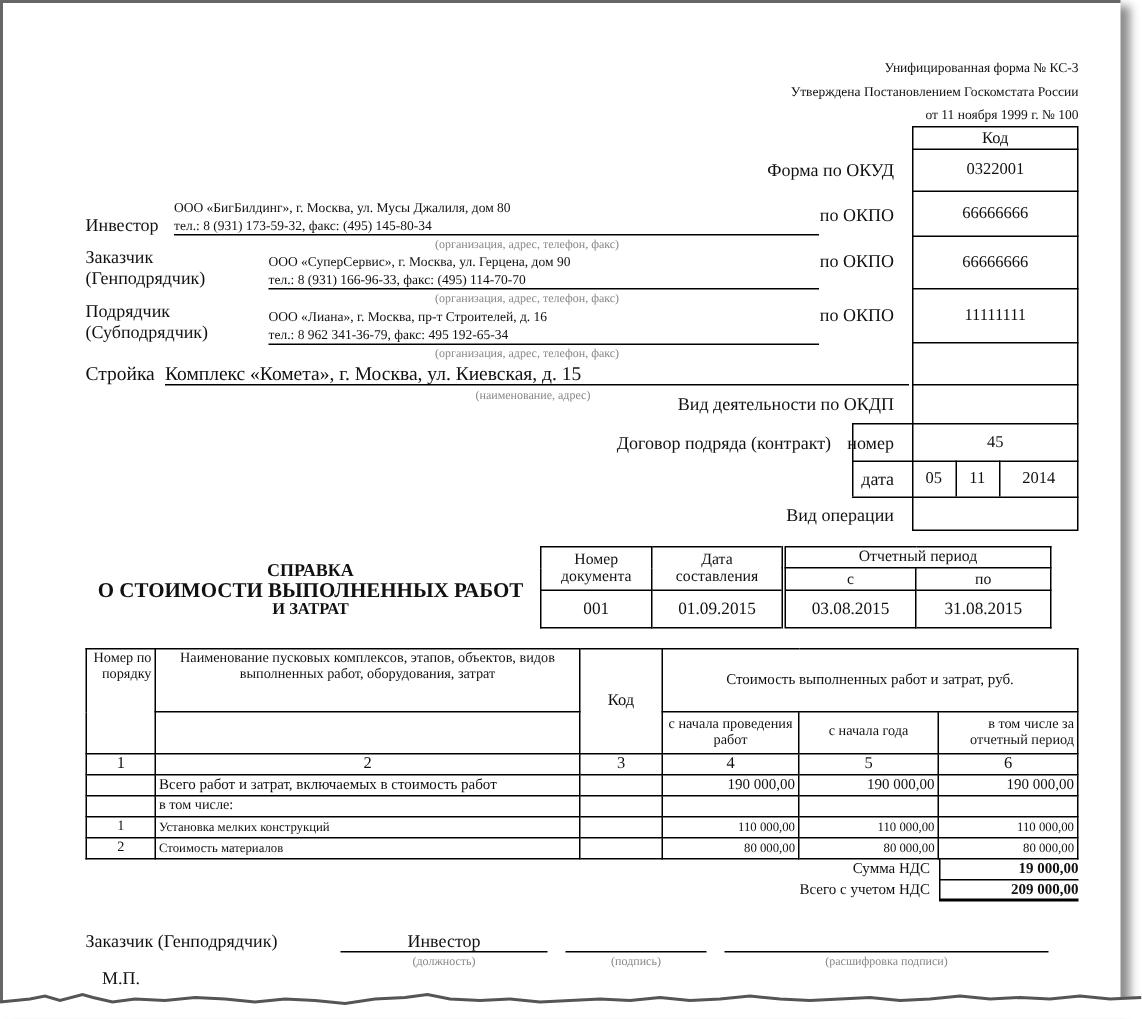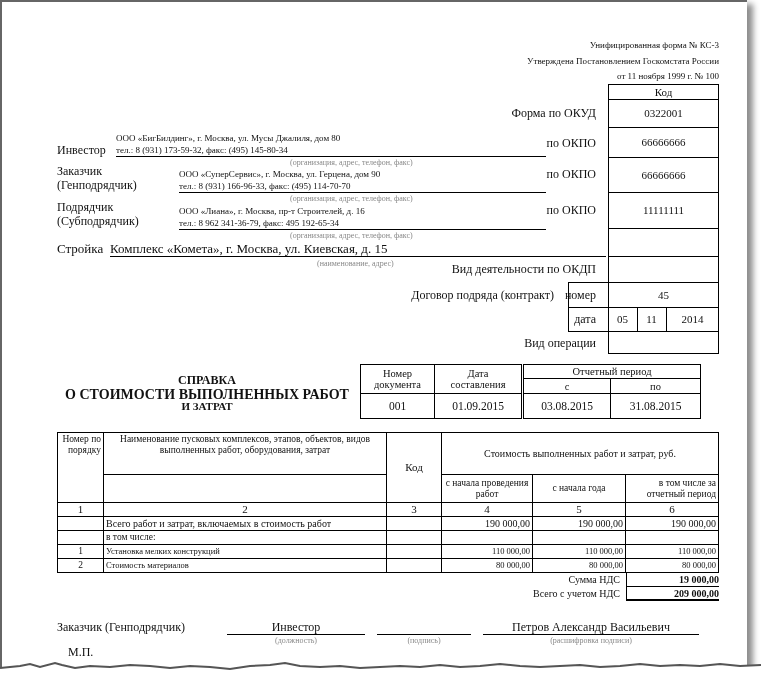"Петров Александр Васильевич" div.abs { html: <div>Петров Александр Васильевич</div> -> none }
